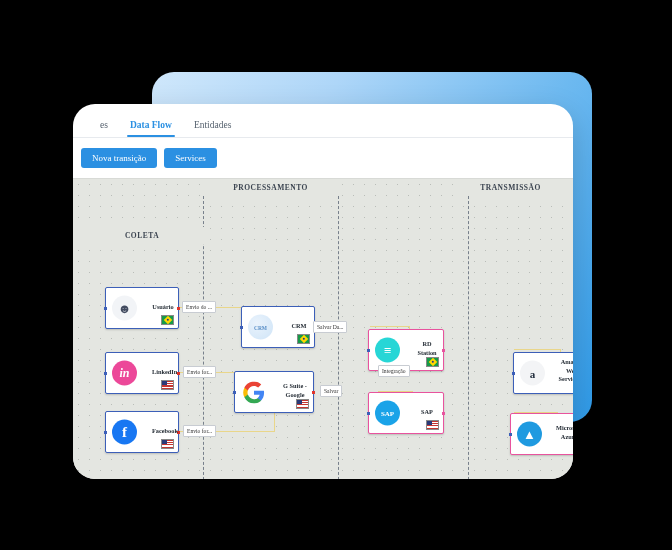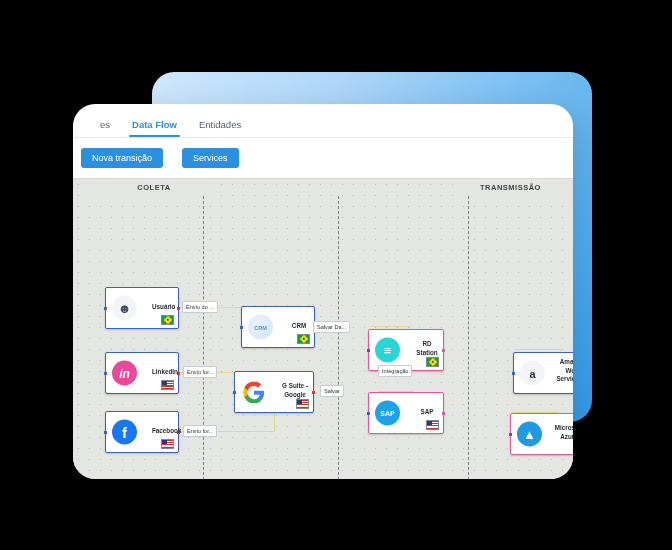"es" #stage { font-family: none -> Liberation Serif, serif }
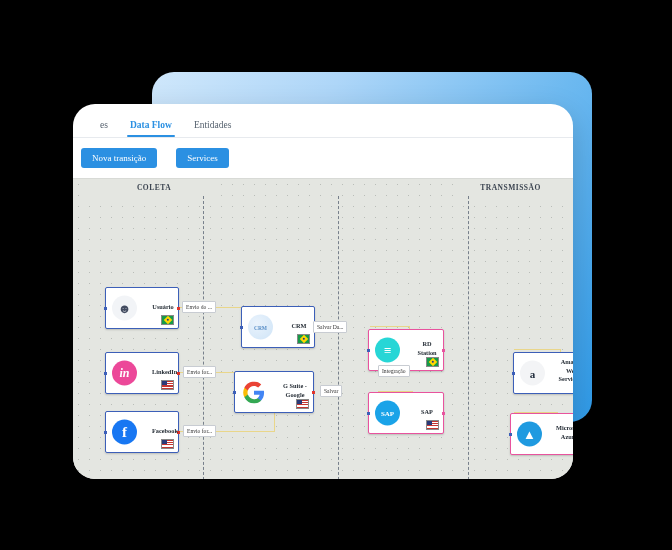"Nova transição" .toolbar { gap: 19px -> 7px }
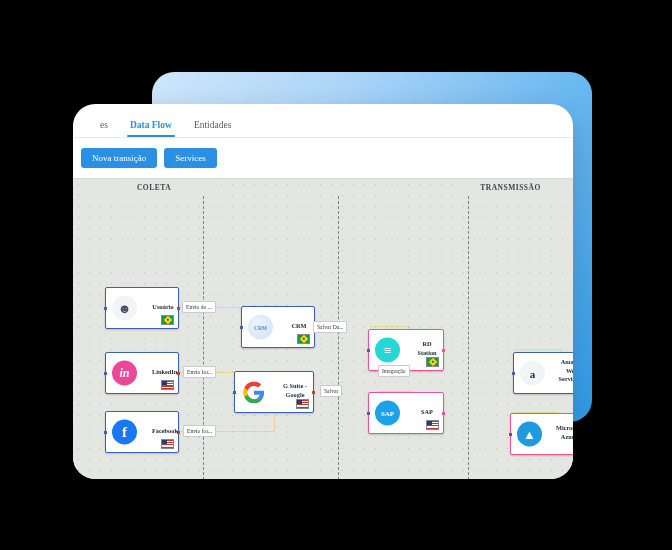"PROCESSAMENTO" div.colhead { html: none -> <div>PROCESSAMENTO</div> }
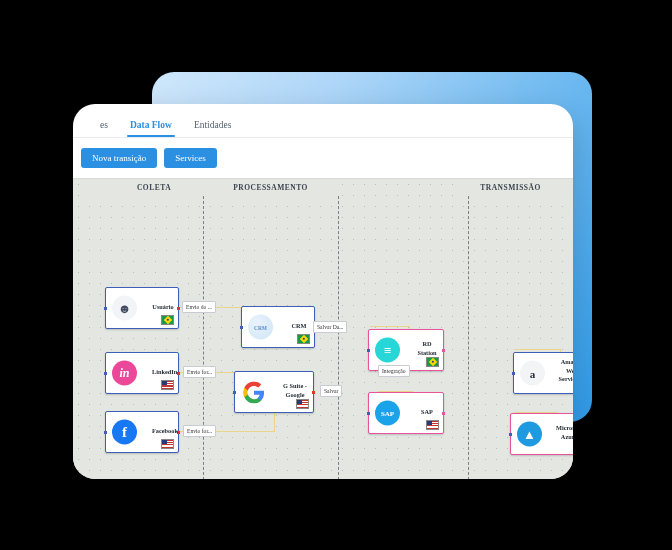"COLETA" div.colhead { left: 16px -> 4px; margin-top: none -> 48px }
